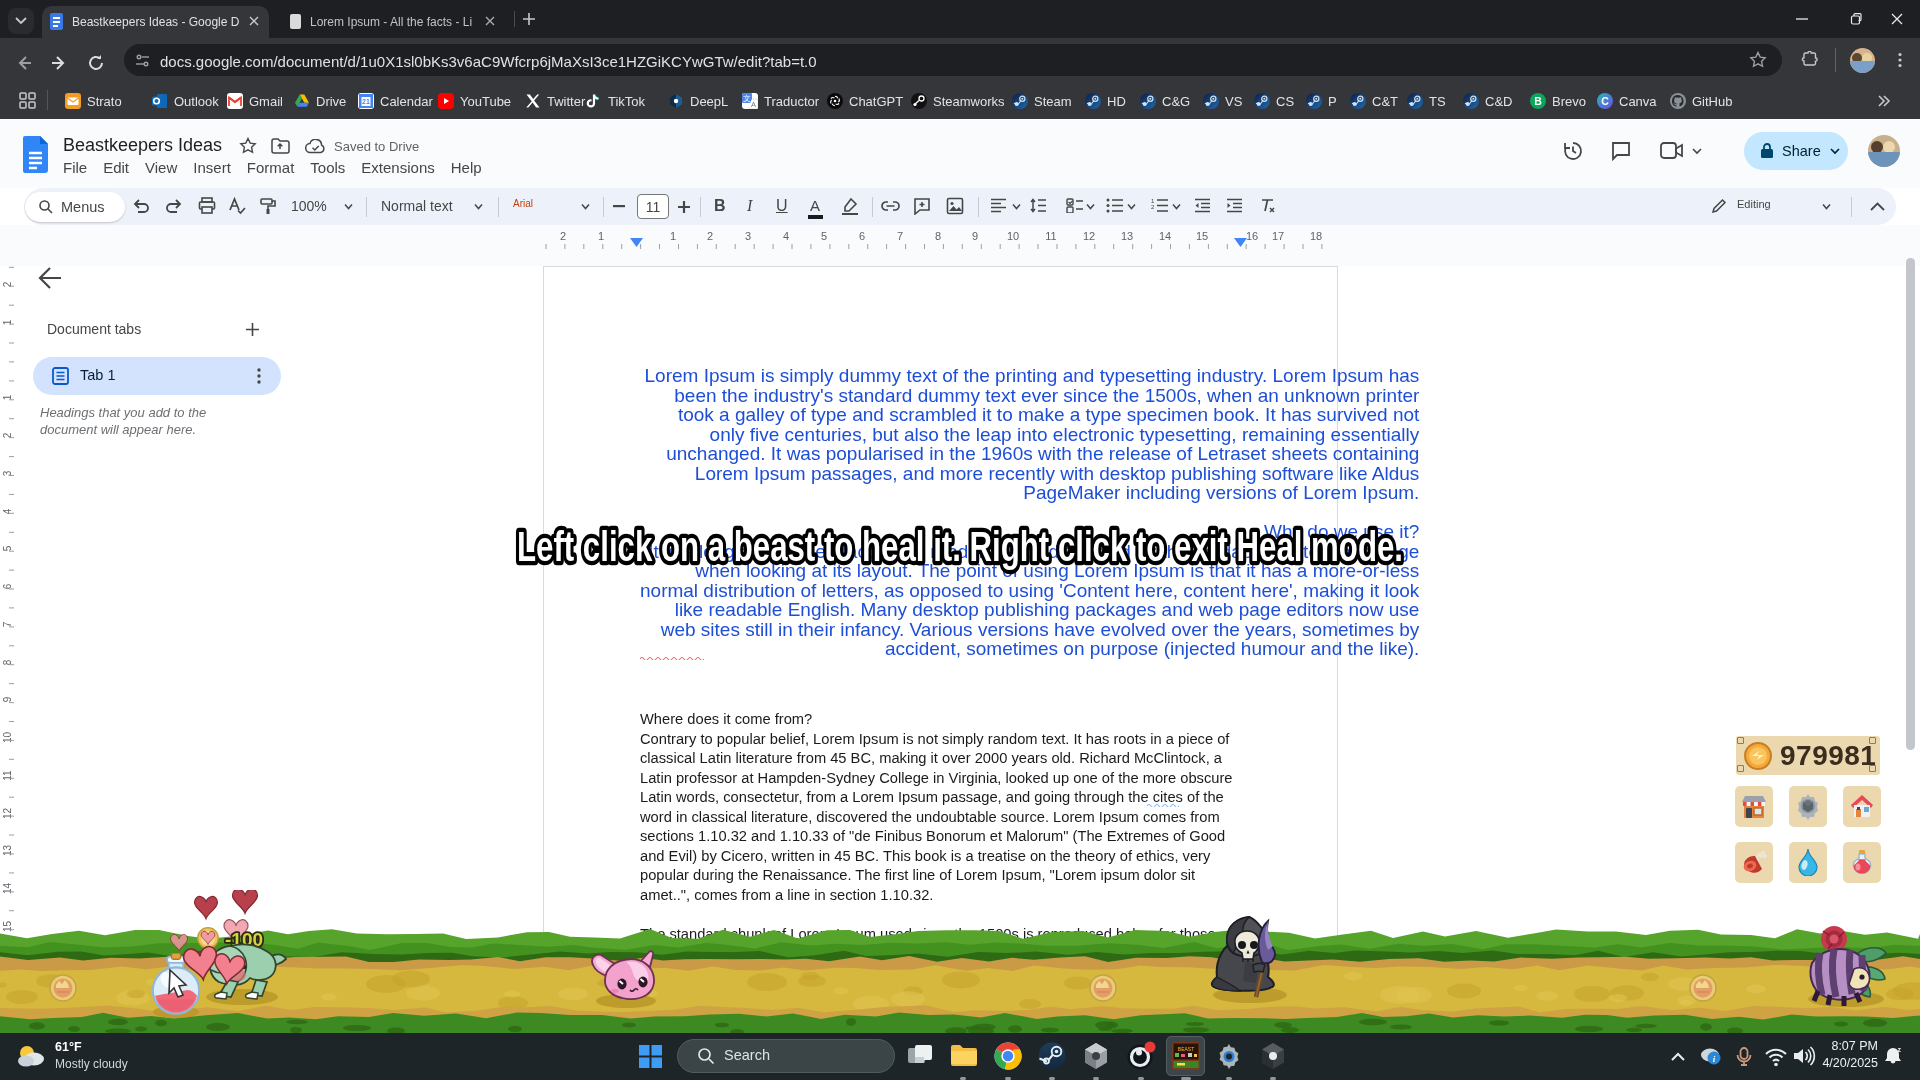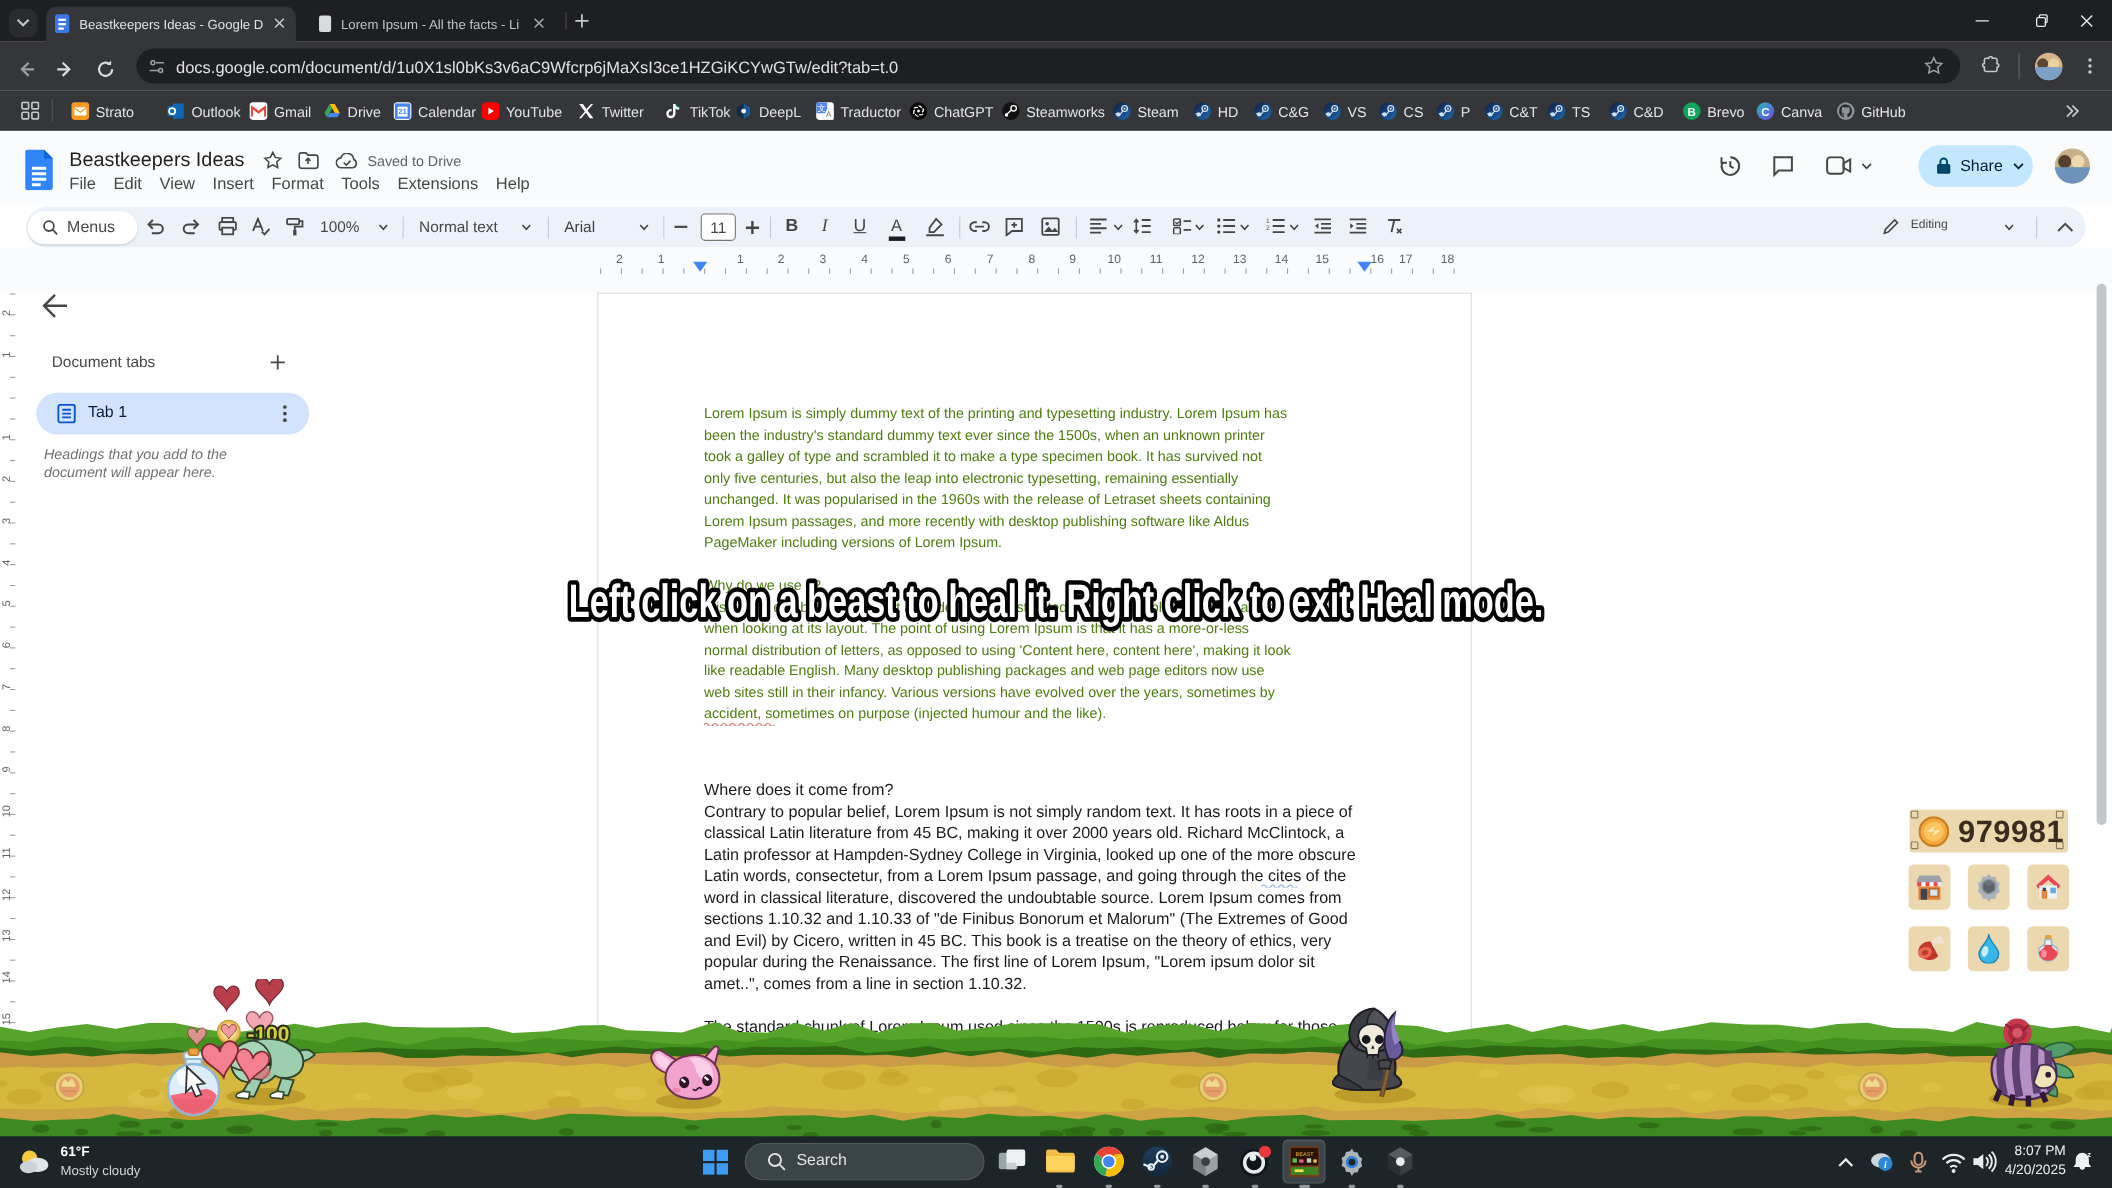"TikTok" div.bmitem { left: 605px -> 586px }
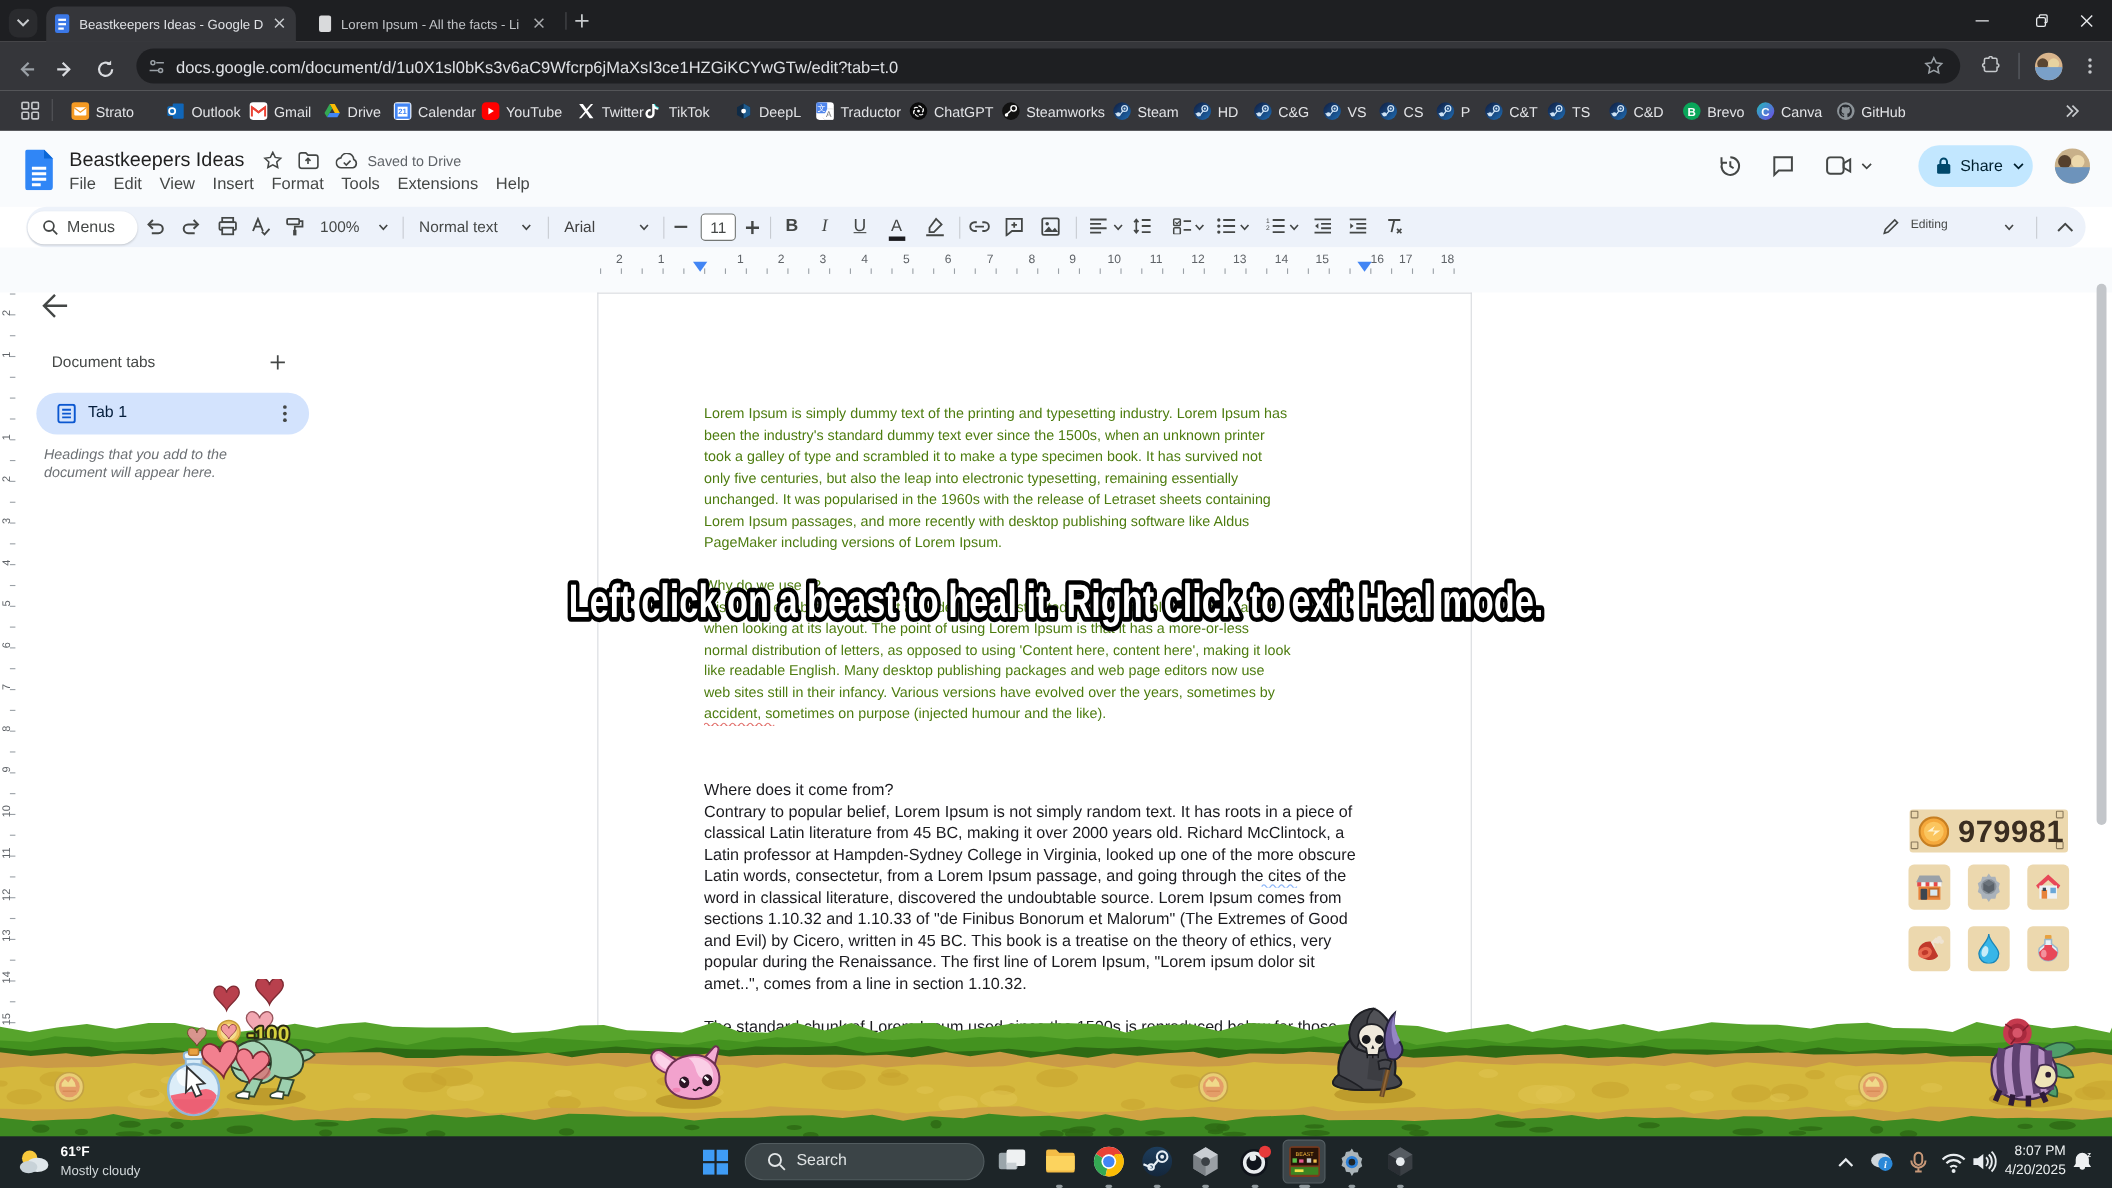"Arial" div.abs { color: #404040 -> #c2410c; font-size: 14px -> 10px }
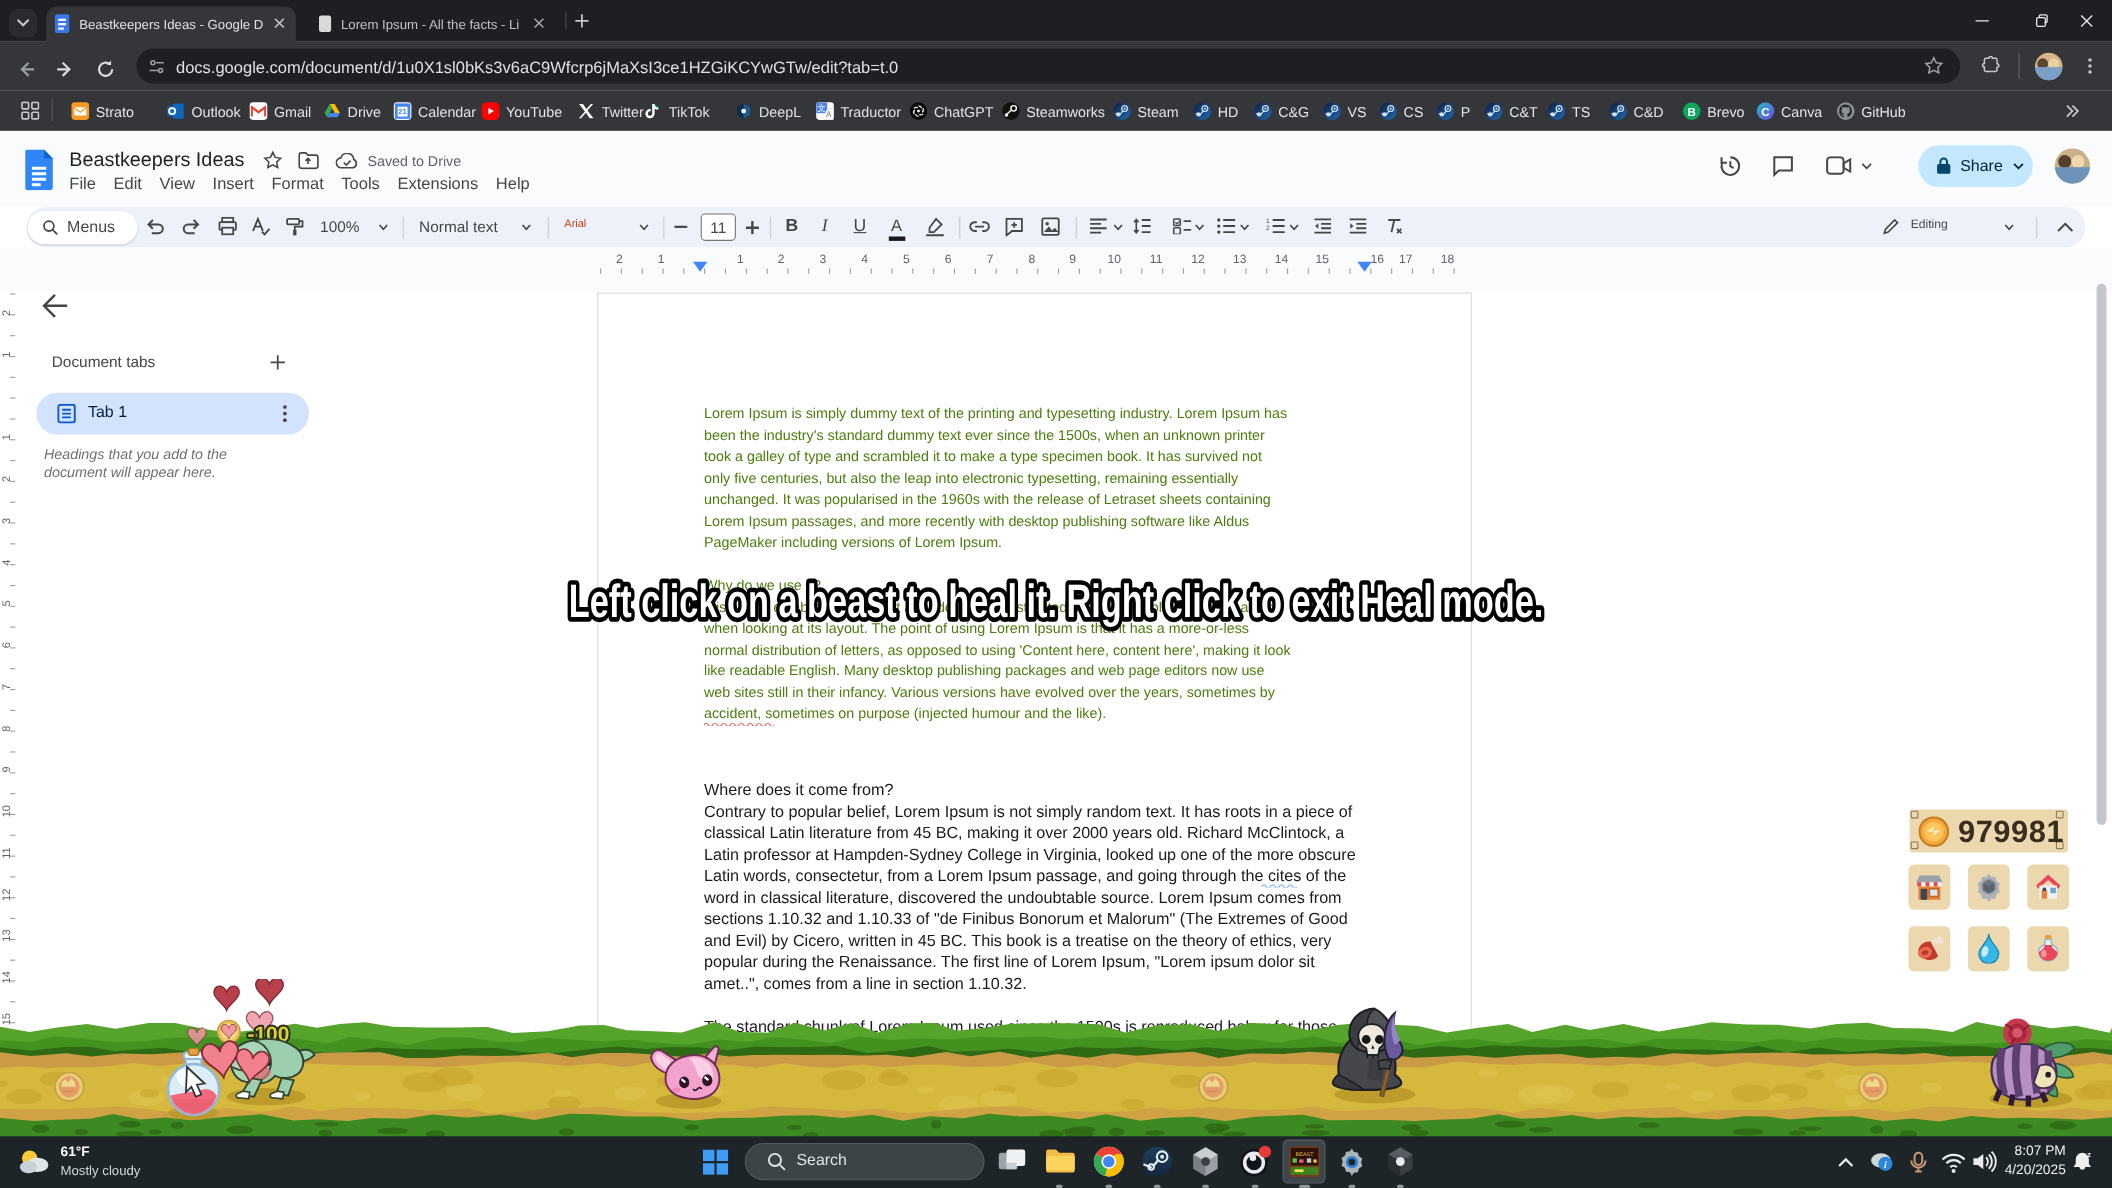"Lorem Ipsum is simply dummy" div.abs { color: #4d7c0f -> #1d4ed8; font-size: 13px -> 19px; text-align: none -> right }
